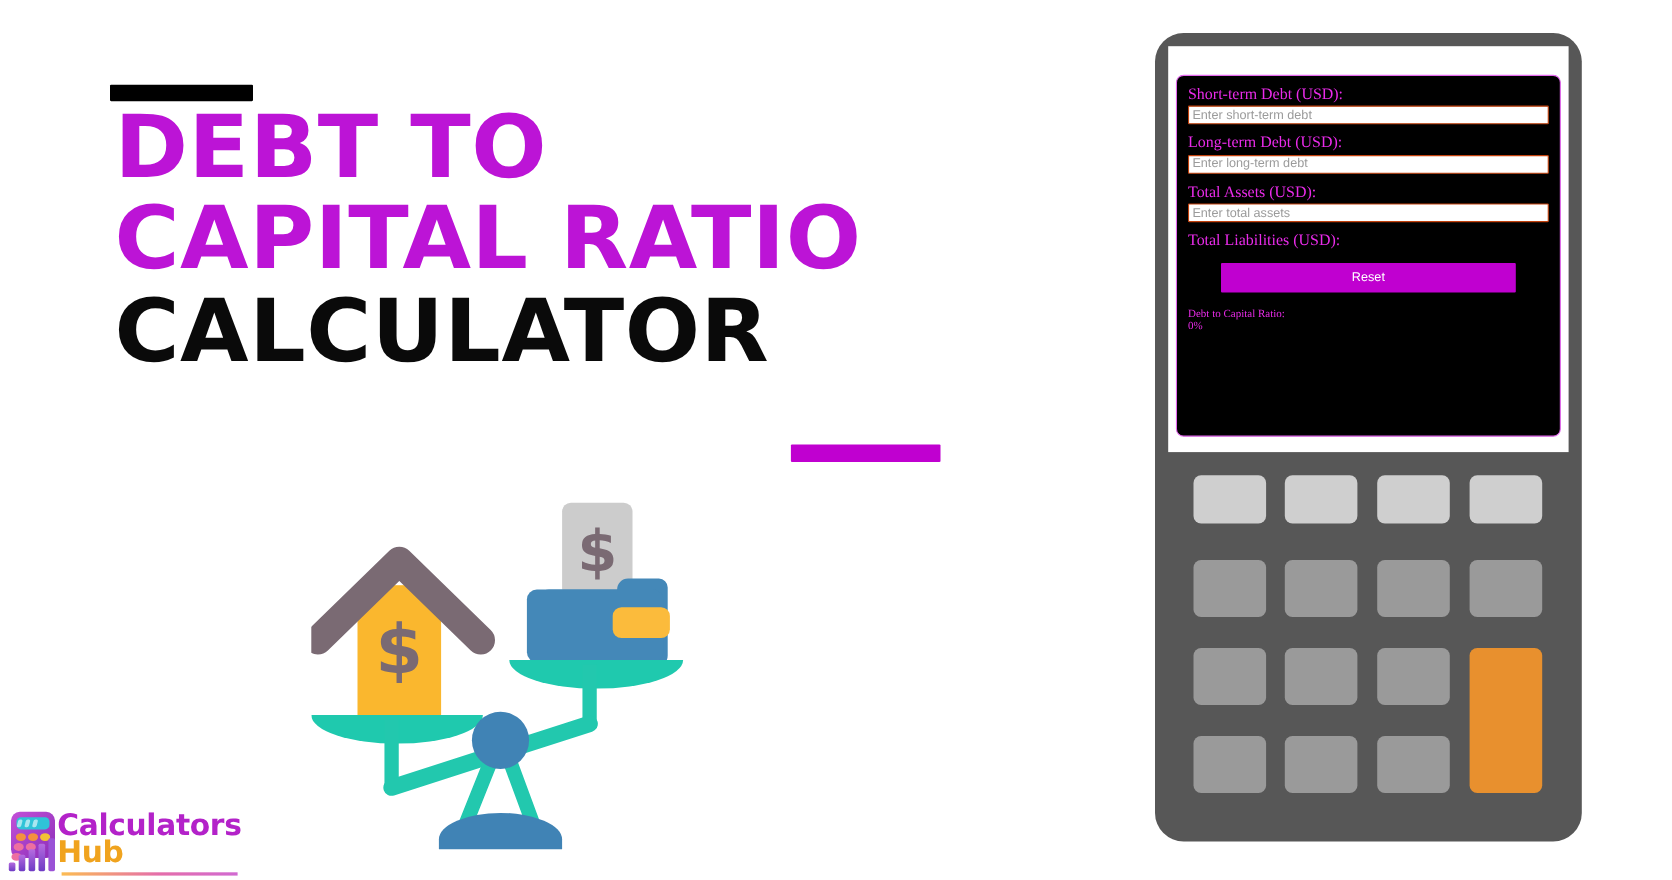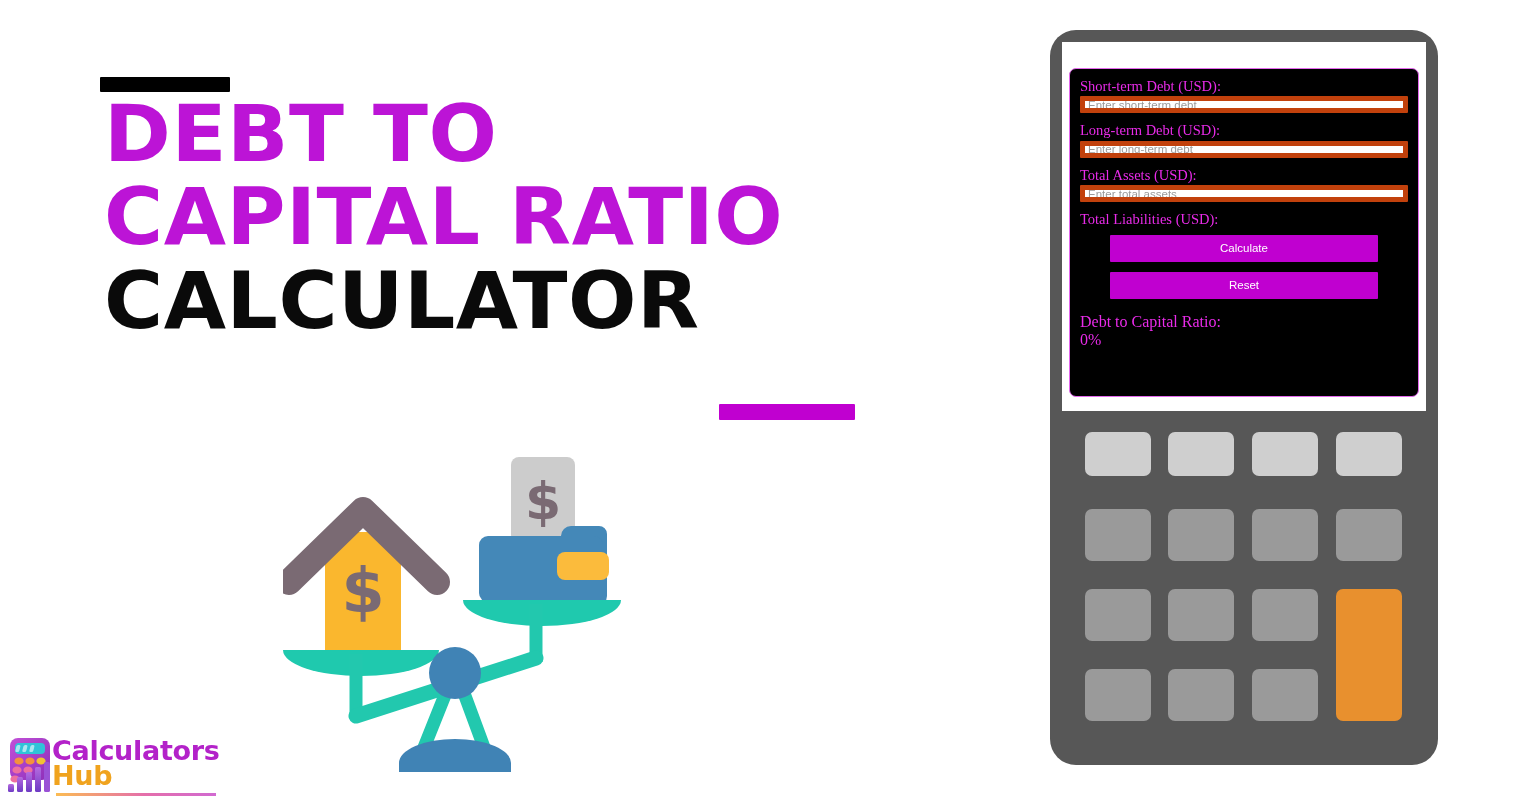"Enter short-term debt" .field-input { border: 5px solid #c2410c -> 1px solid #c2410c }
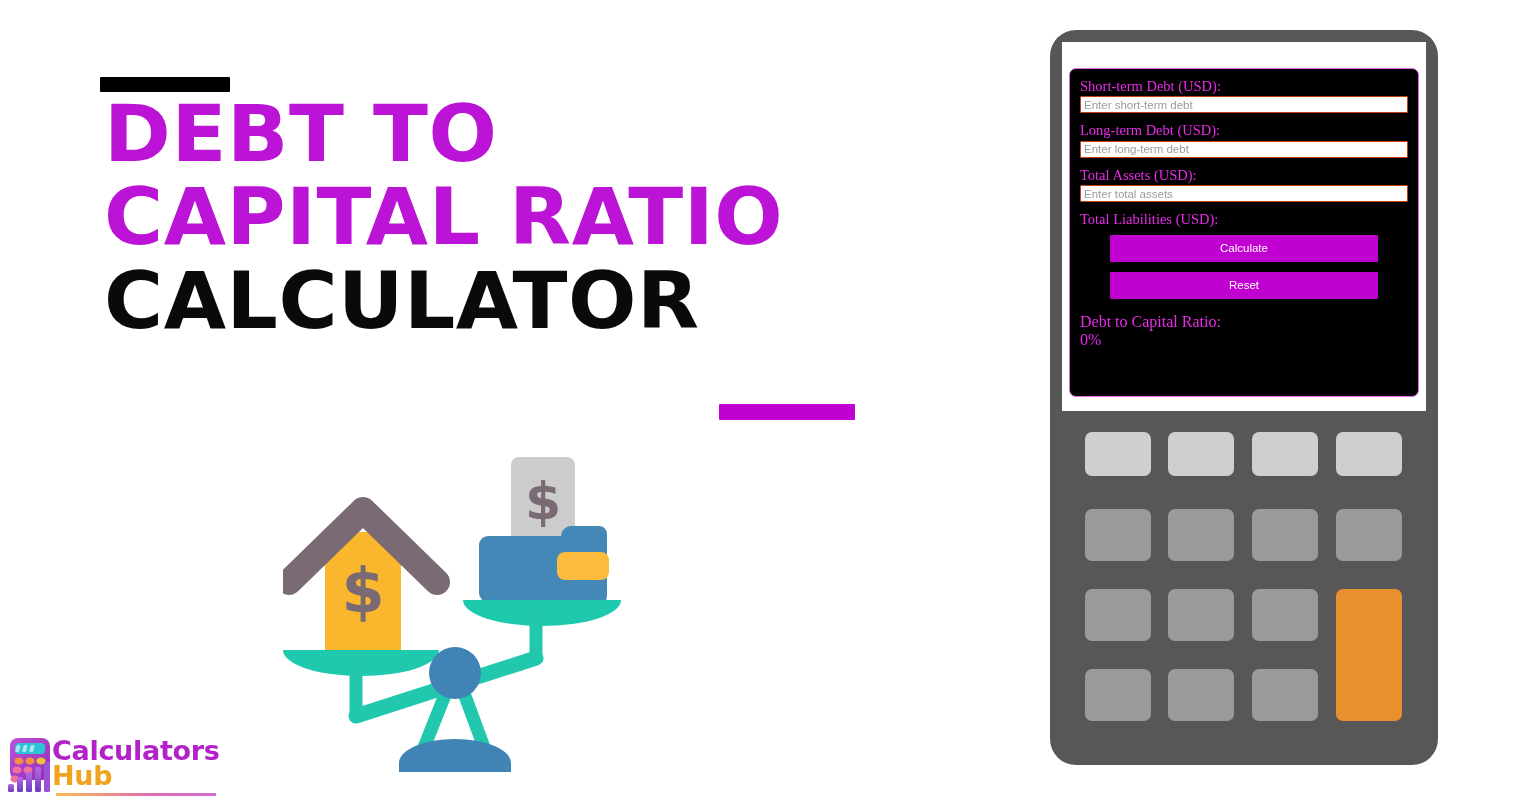"Calculate" button.calc-btn { html: <button>Calculate</button> -> none }
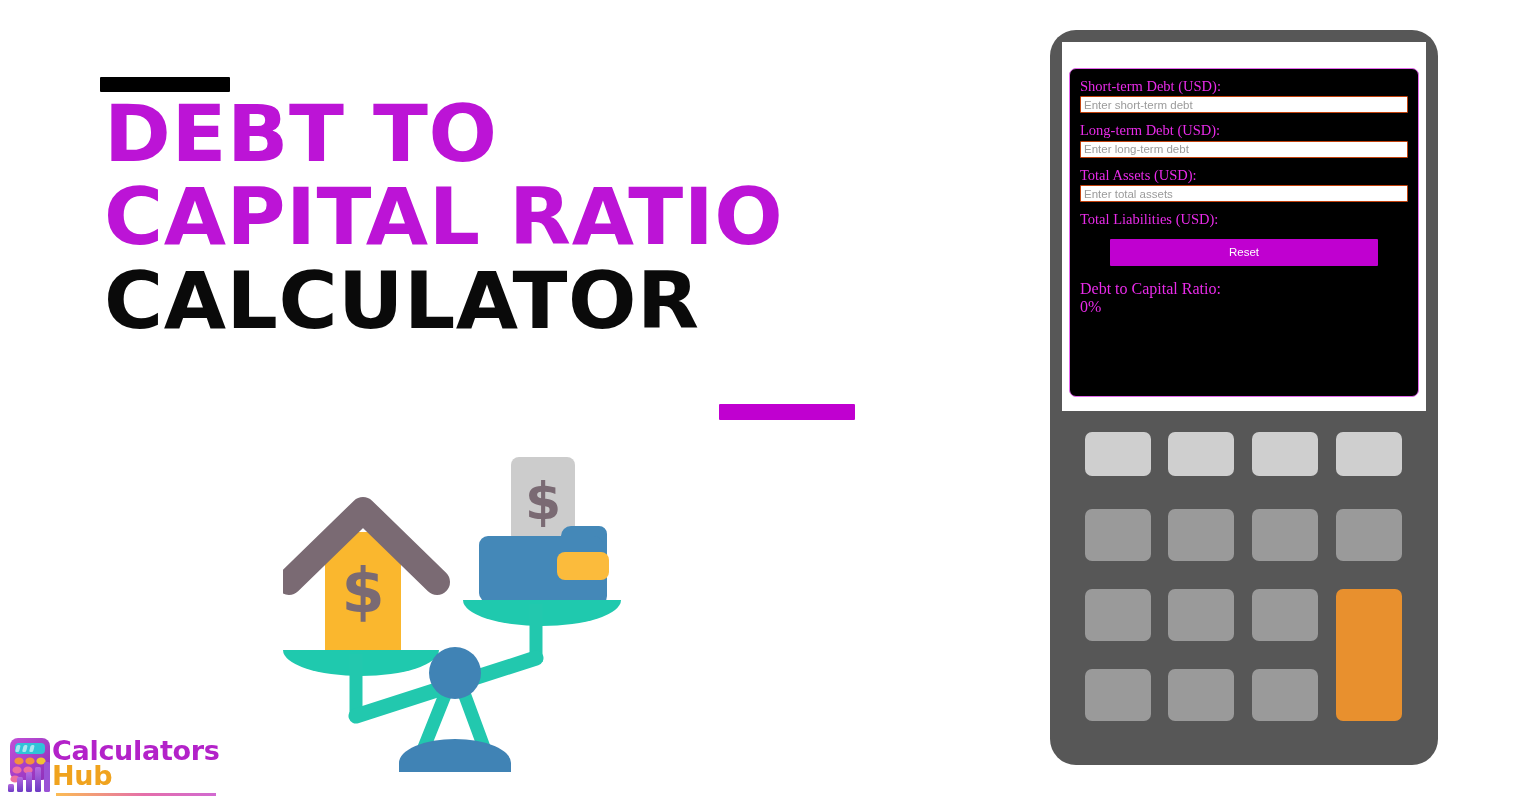"Debt to Capital Ratio:" #result-block { font-size: 16px -> 10px }
